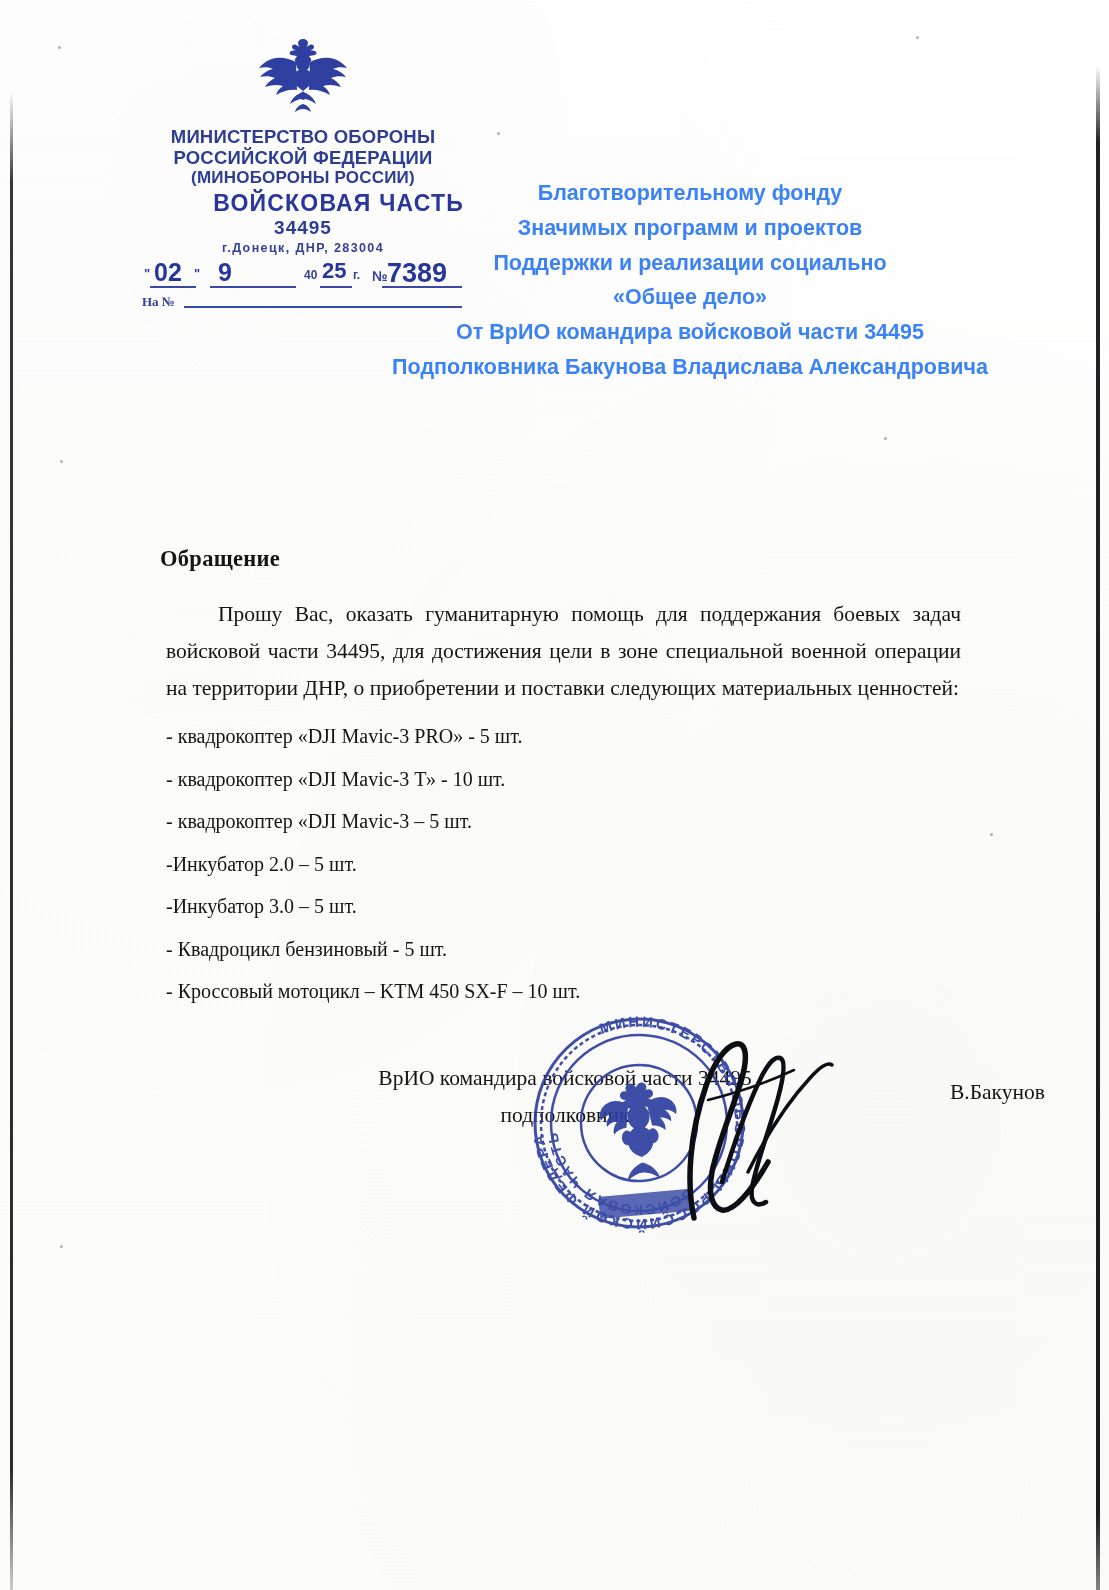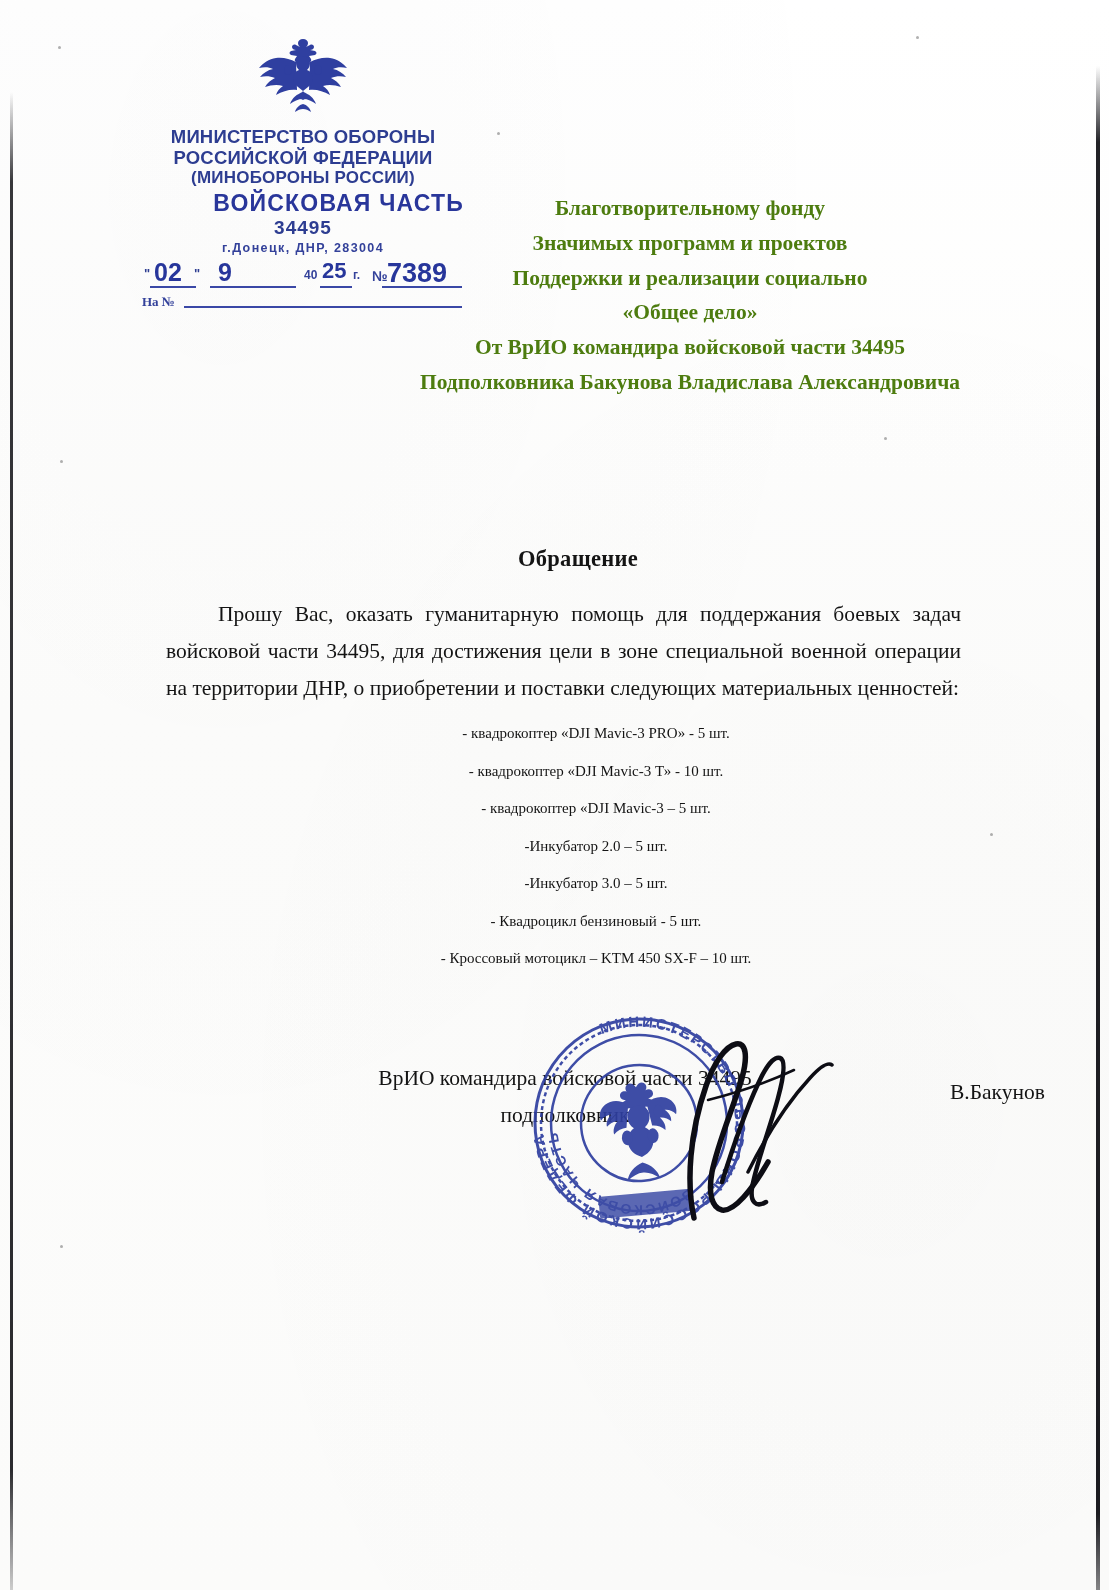"Благотворительному фонду" .addressee { color: #4d7c0f -> #3b82f6; font-family: Liberation Serif, serif -> Liberation Sans, sans-serif; margin-top: 15px -> none }
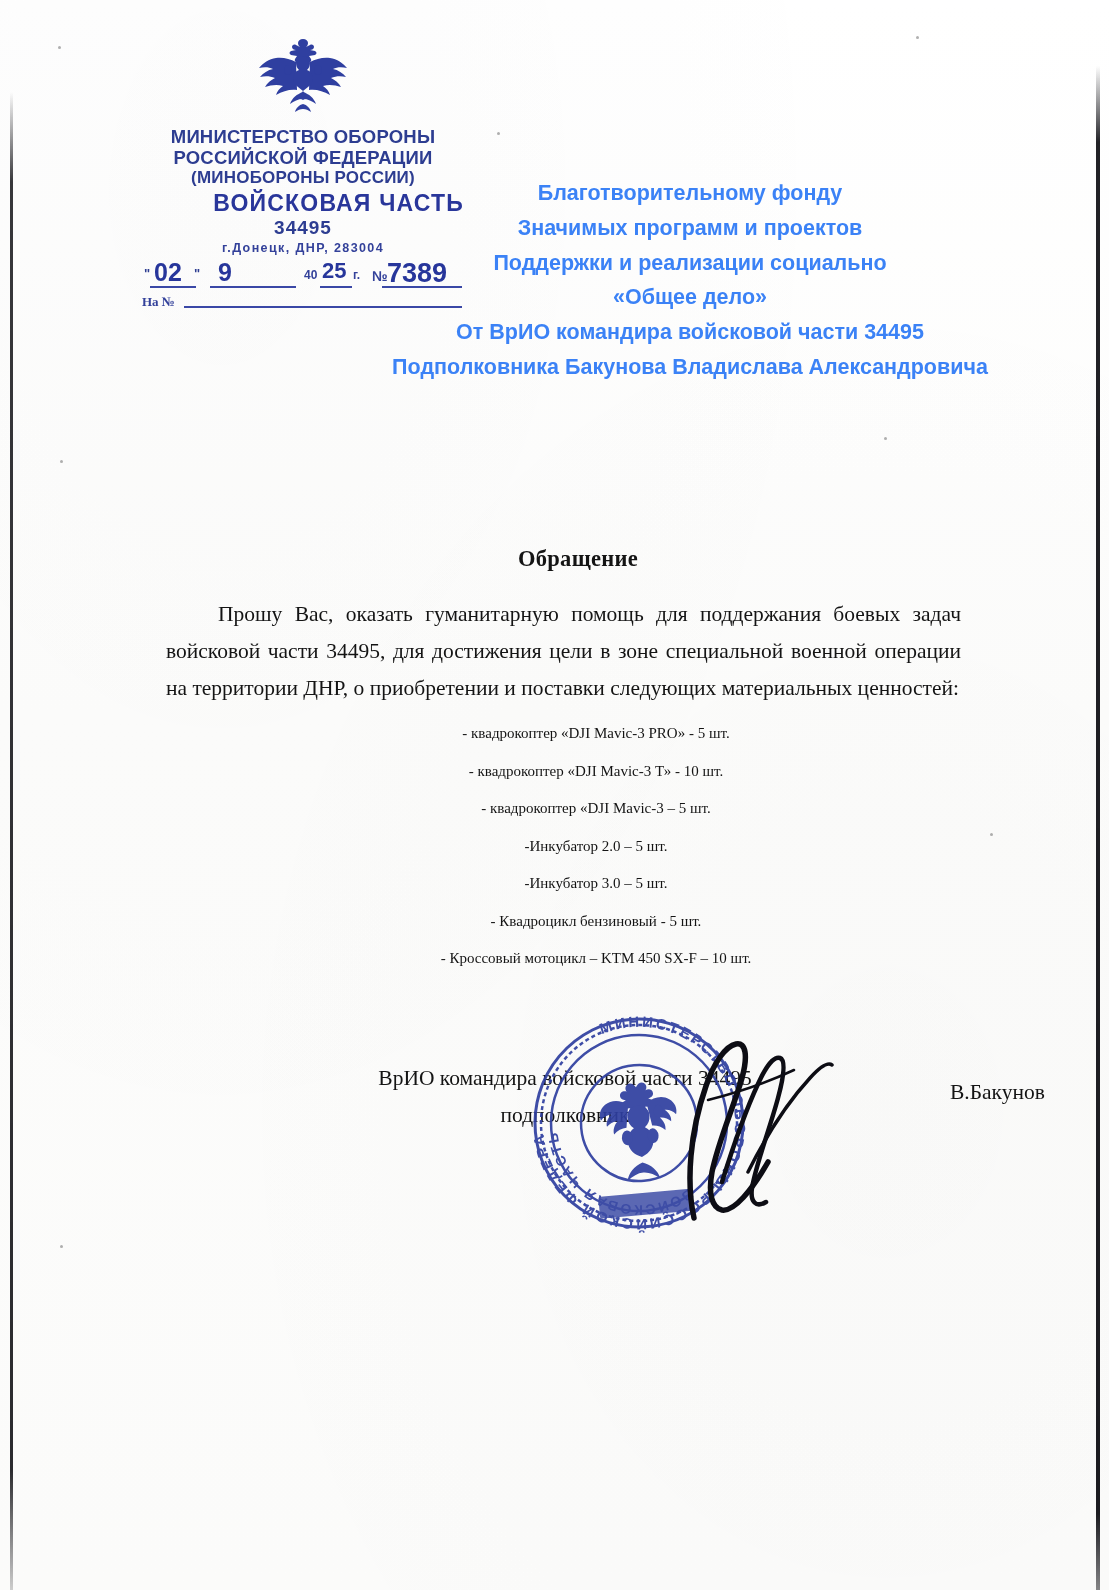"Обращение" .doc-title { left: 178px -> 160px; text-align: center -> left }
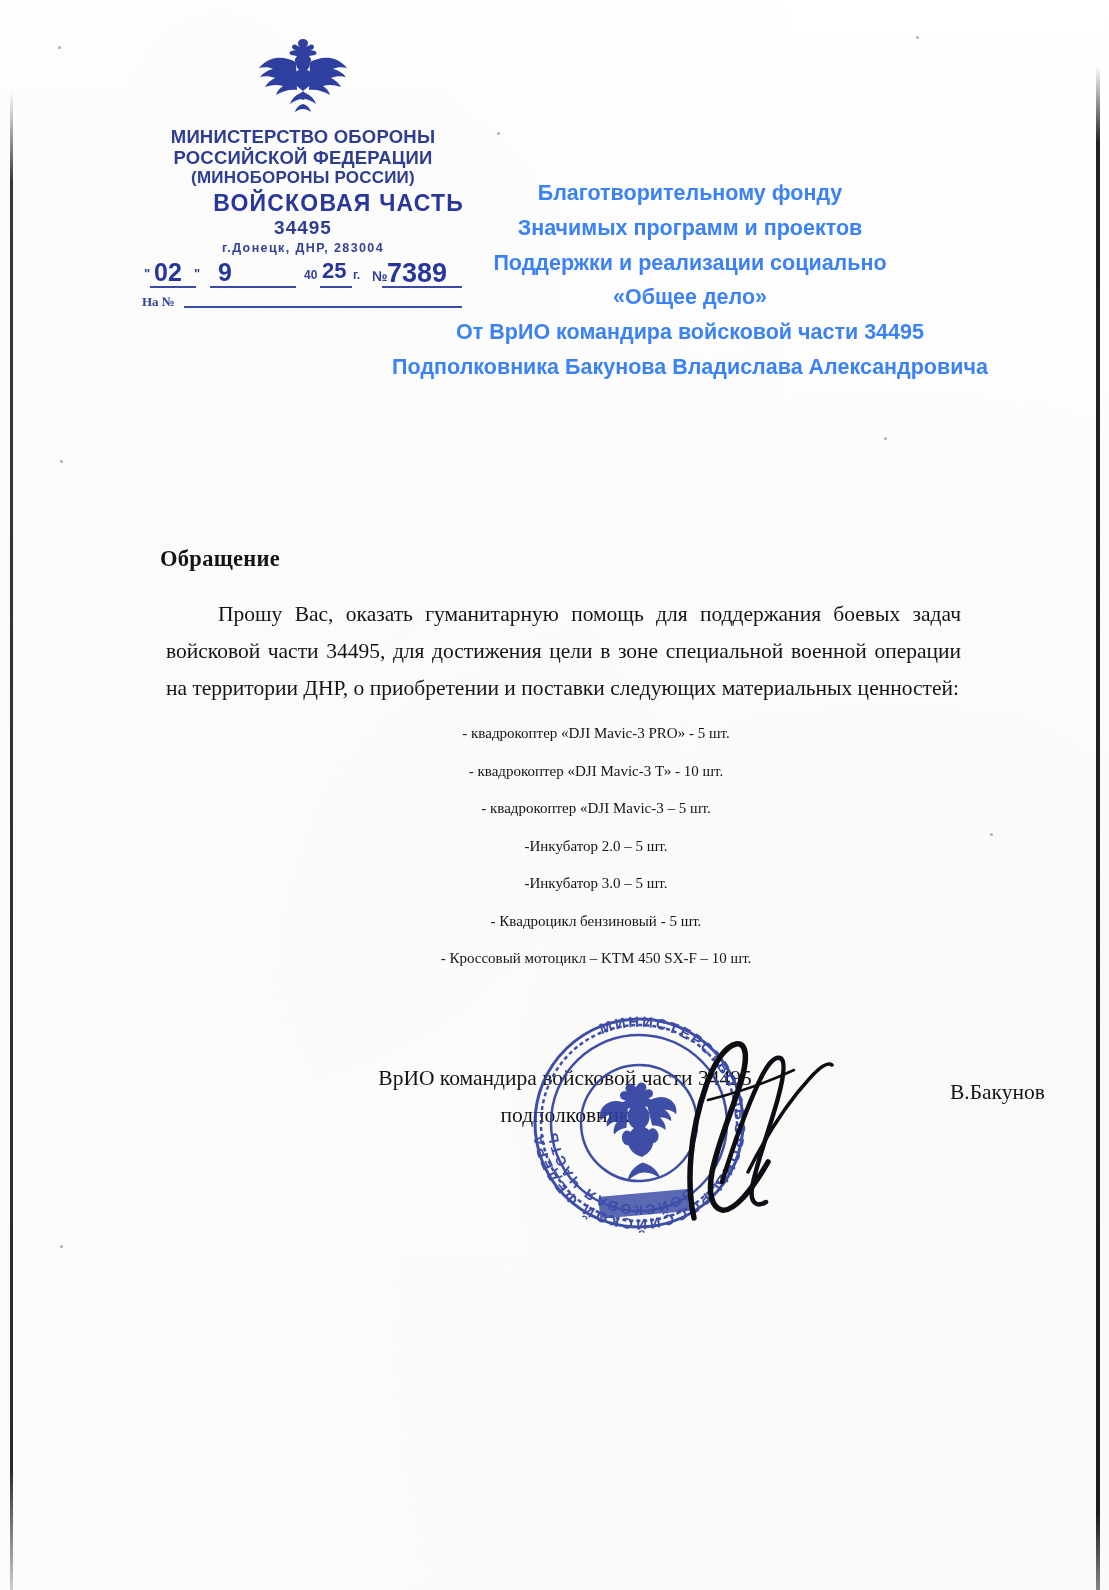"- квадрокоптер «DJI Mavic-3 PRO»" .item-list { font-size: 15px -> 20px; text-align: center -> none }
